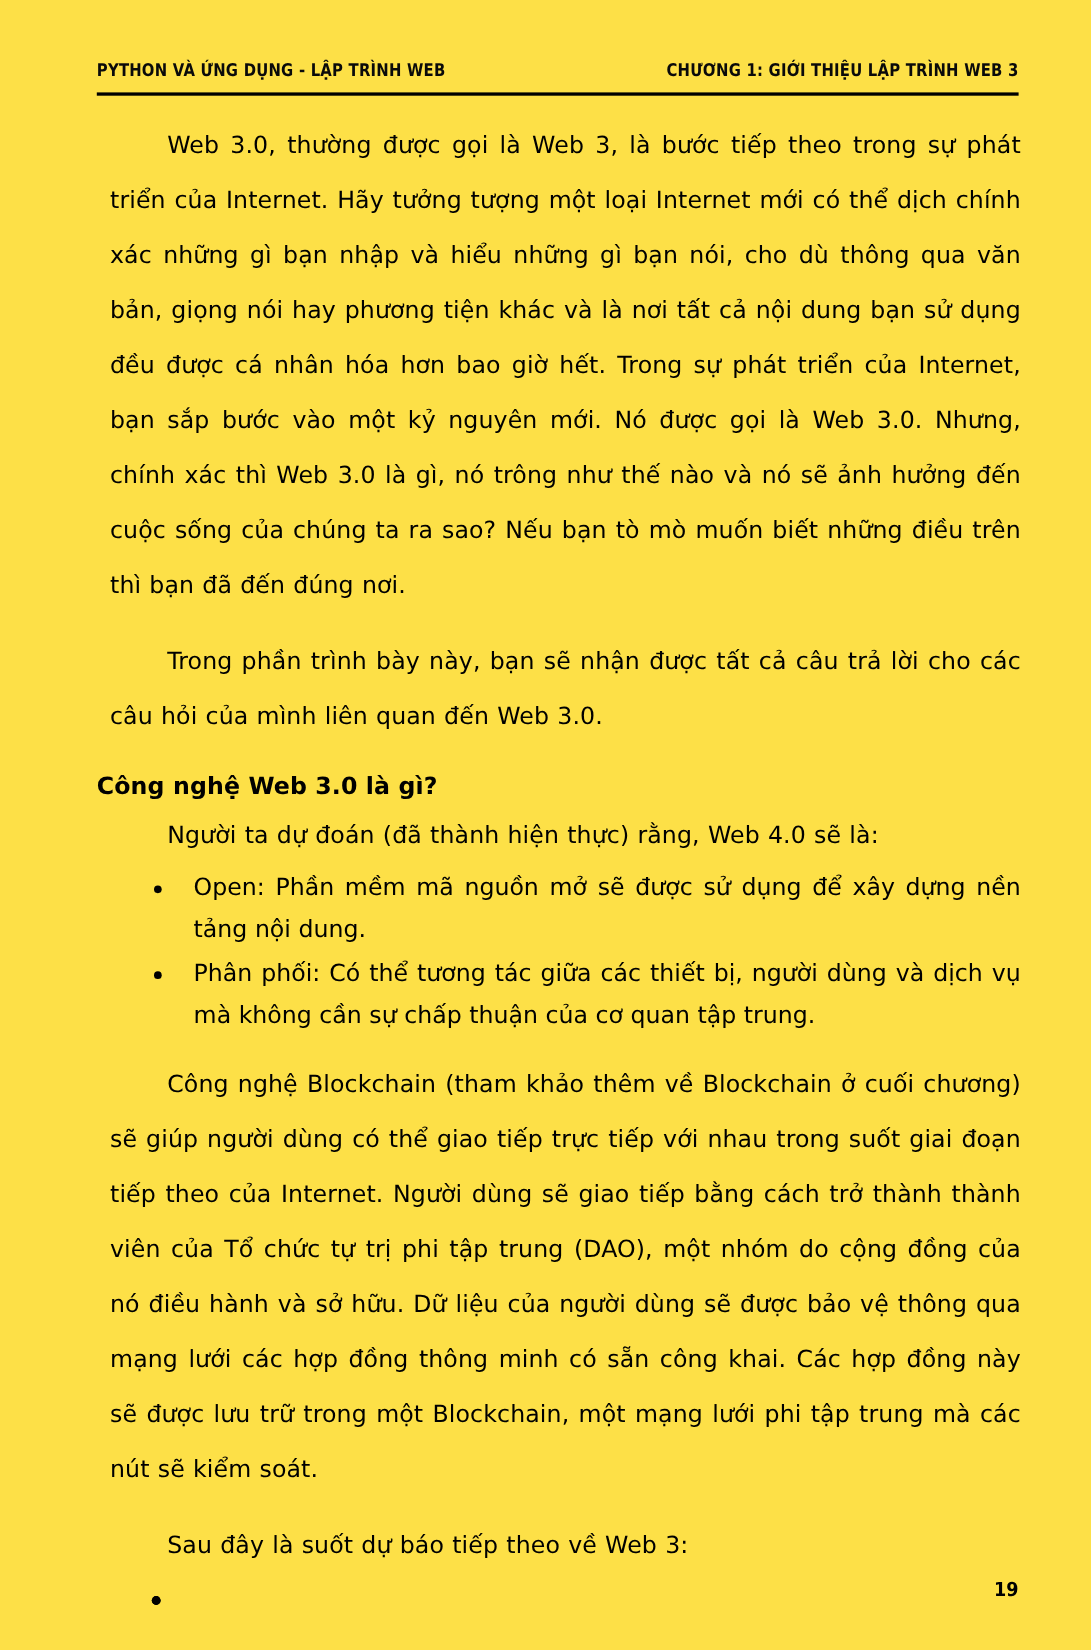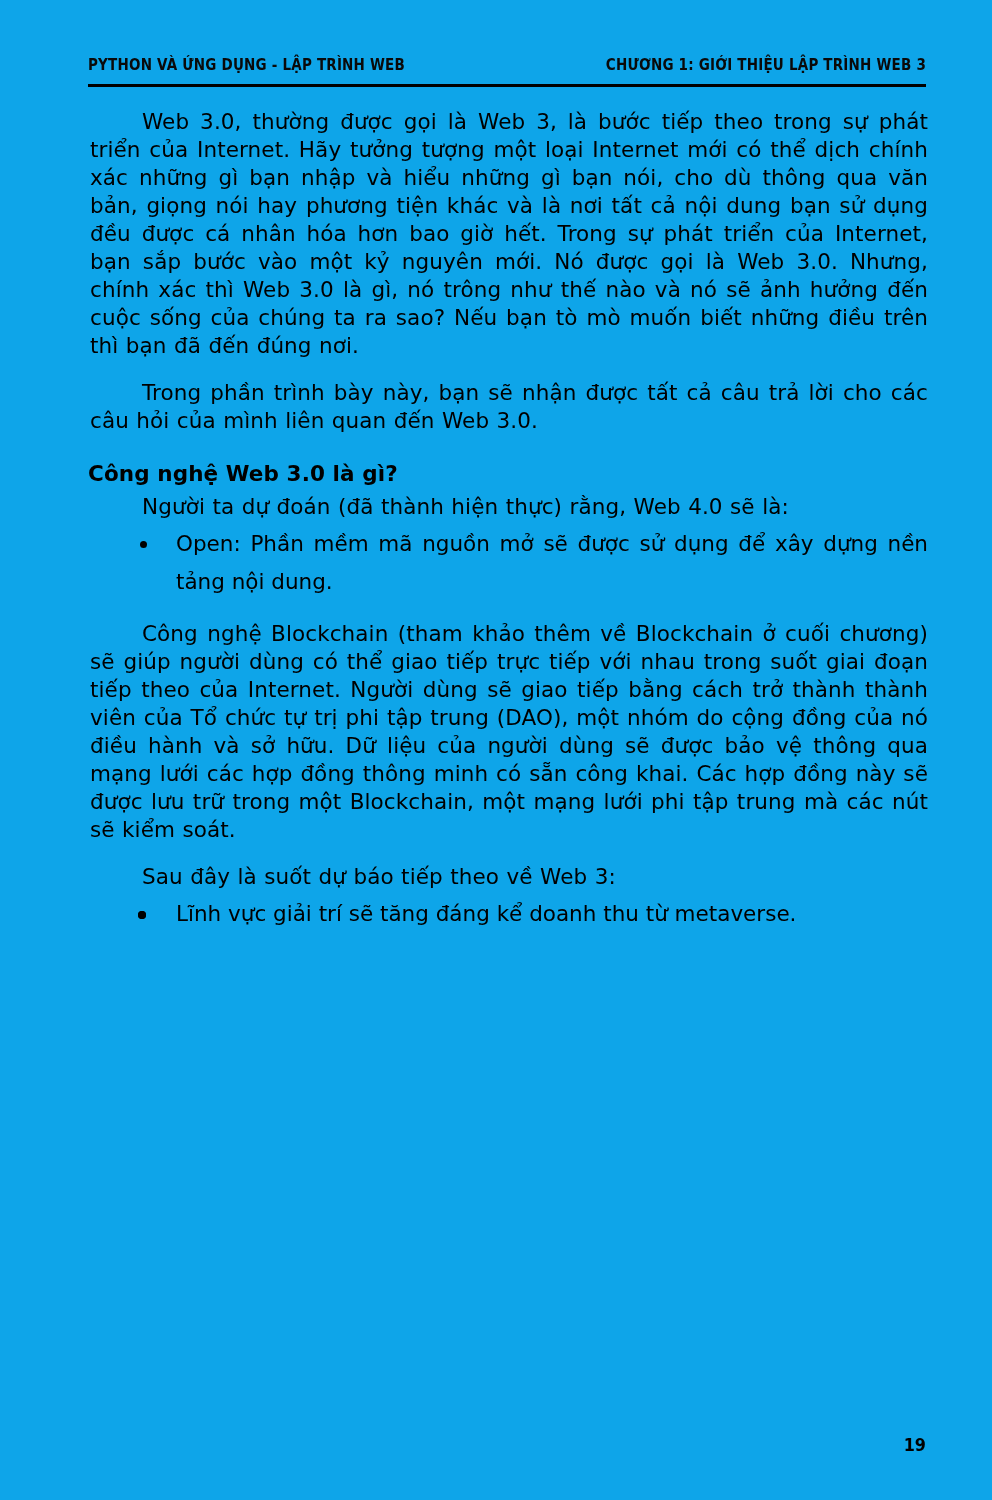"PYTHON VÀ ỨNG DỤNG -" .page { background: #0ea5e9 -> #fde047 }
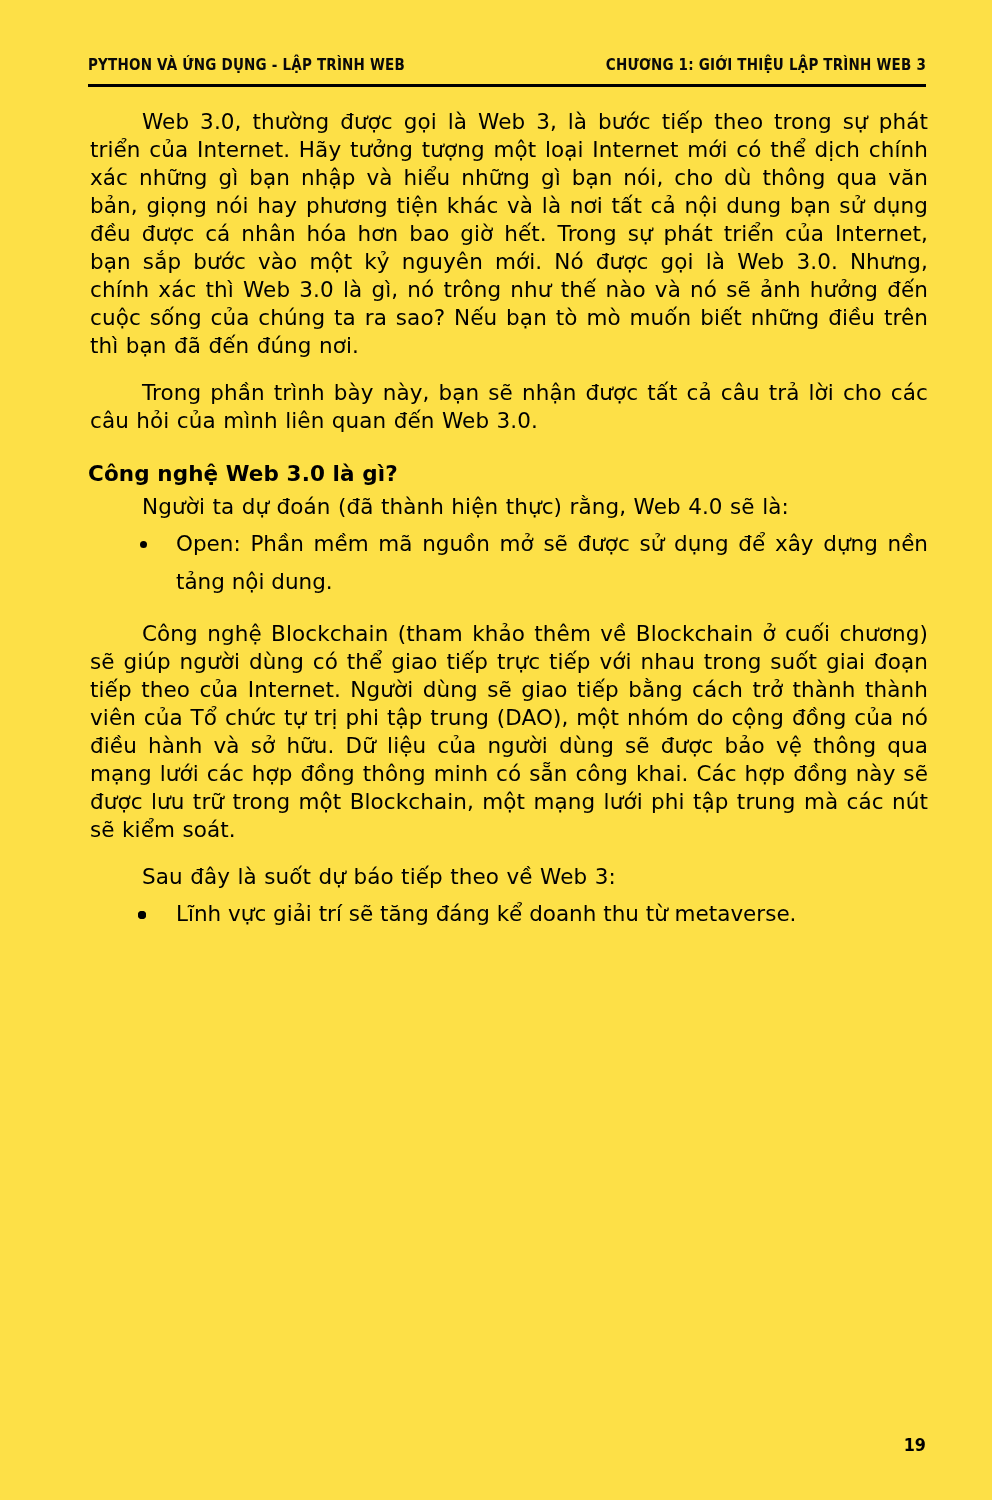"Web 3.0, thường được gọi" p.para { line-height: 28px -> 50px; margin: 0 0 0 2px -> 0 0 0 12px }
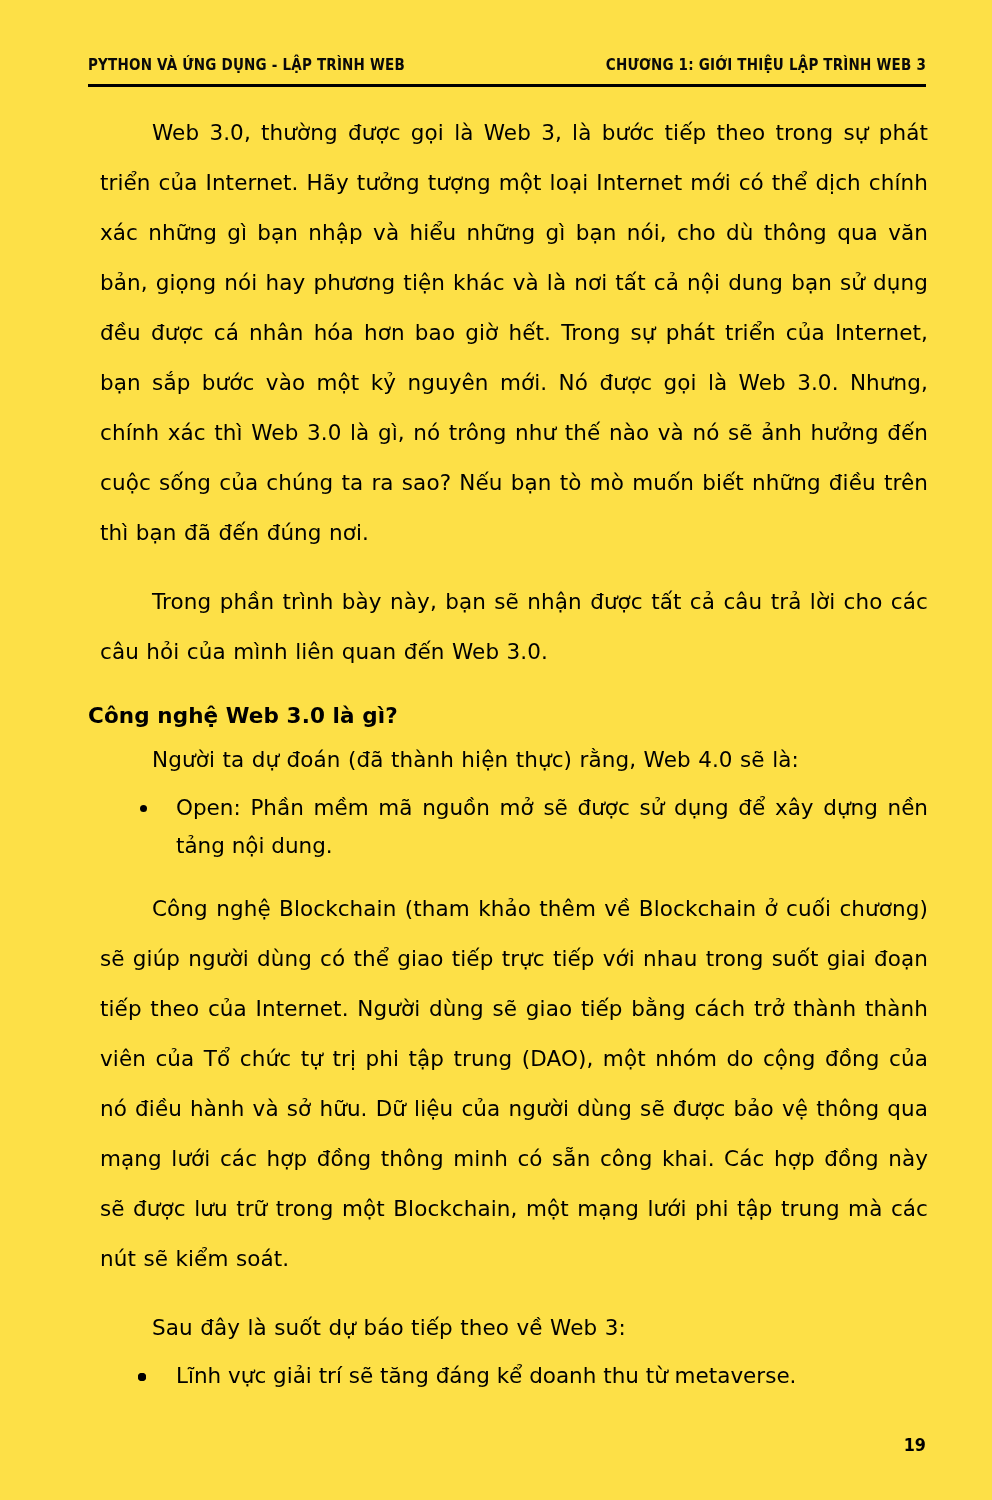"Phân phối: Có thể tương" li { html: none -> <li> <span></span> <b>Phân phối</b><span>: Có thể tương tác giữa các thiết bị, người dùng và dịch vụ mà không cần sự chấp thuận của cơ quan tập trung.</span> </li> }
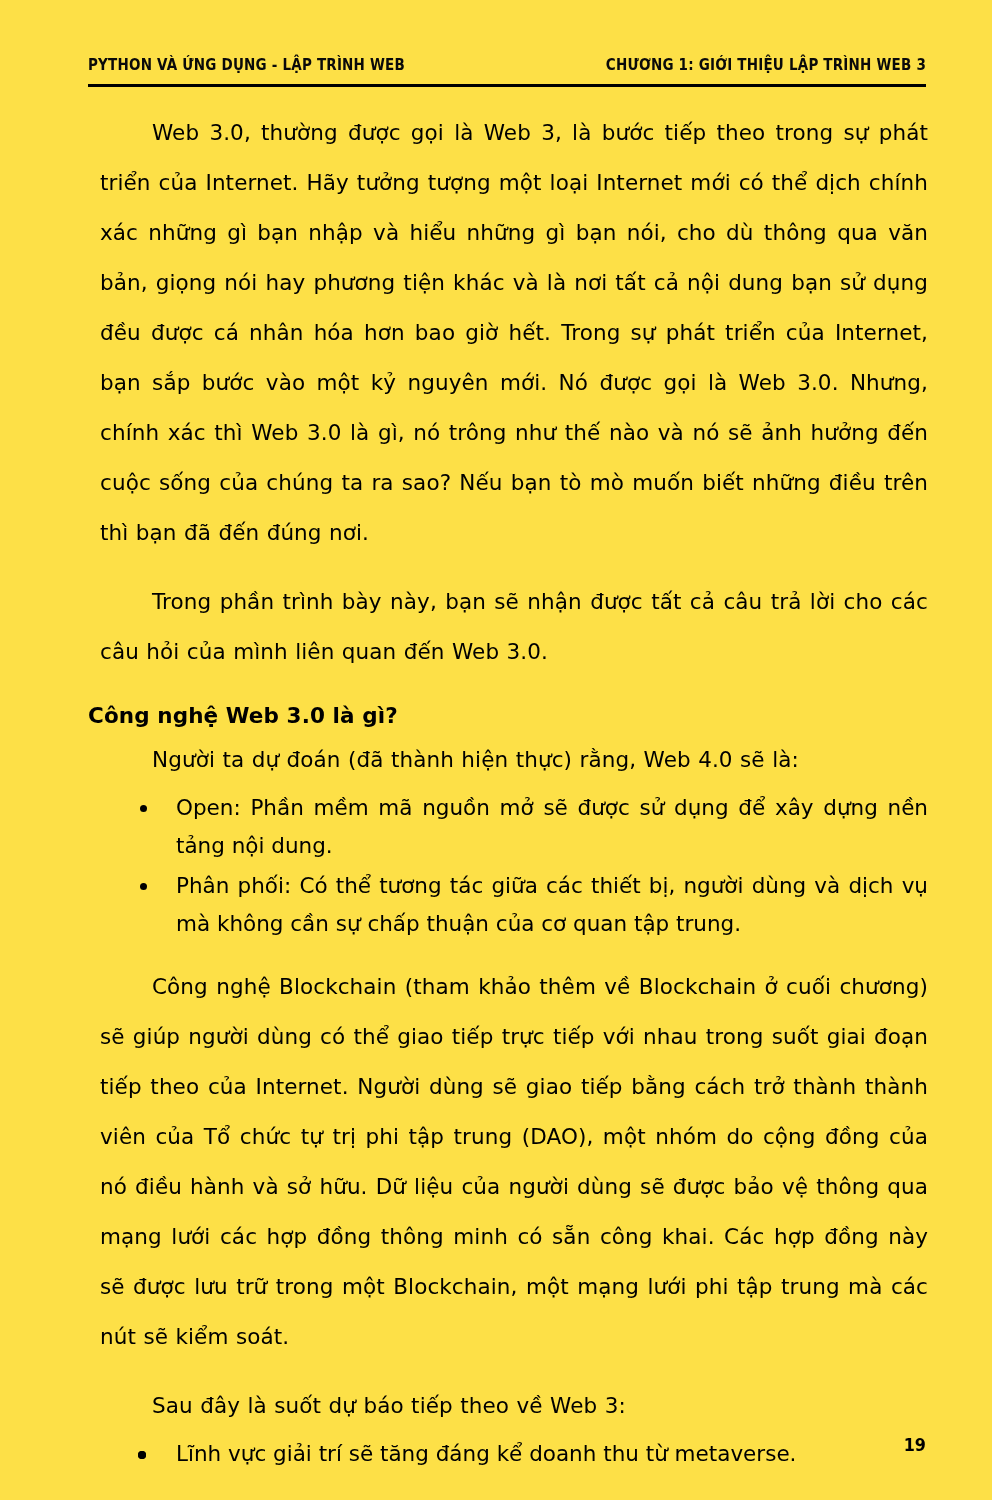"Lĩnh vực giải trí sẽ" span { html: <span>Lĩnh vực giải trí sẽ tăng đáng kể doanh thu từ metaverse.</span> -> none }
